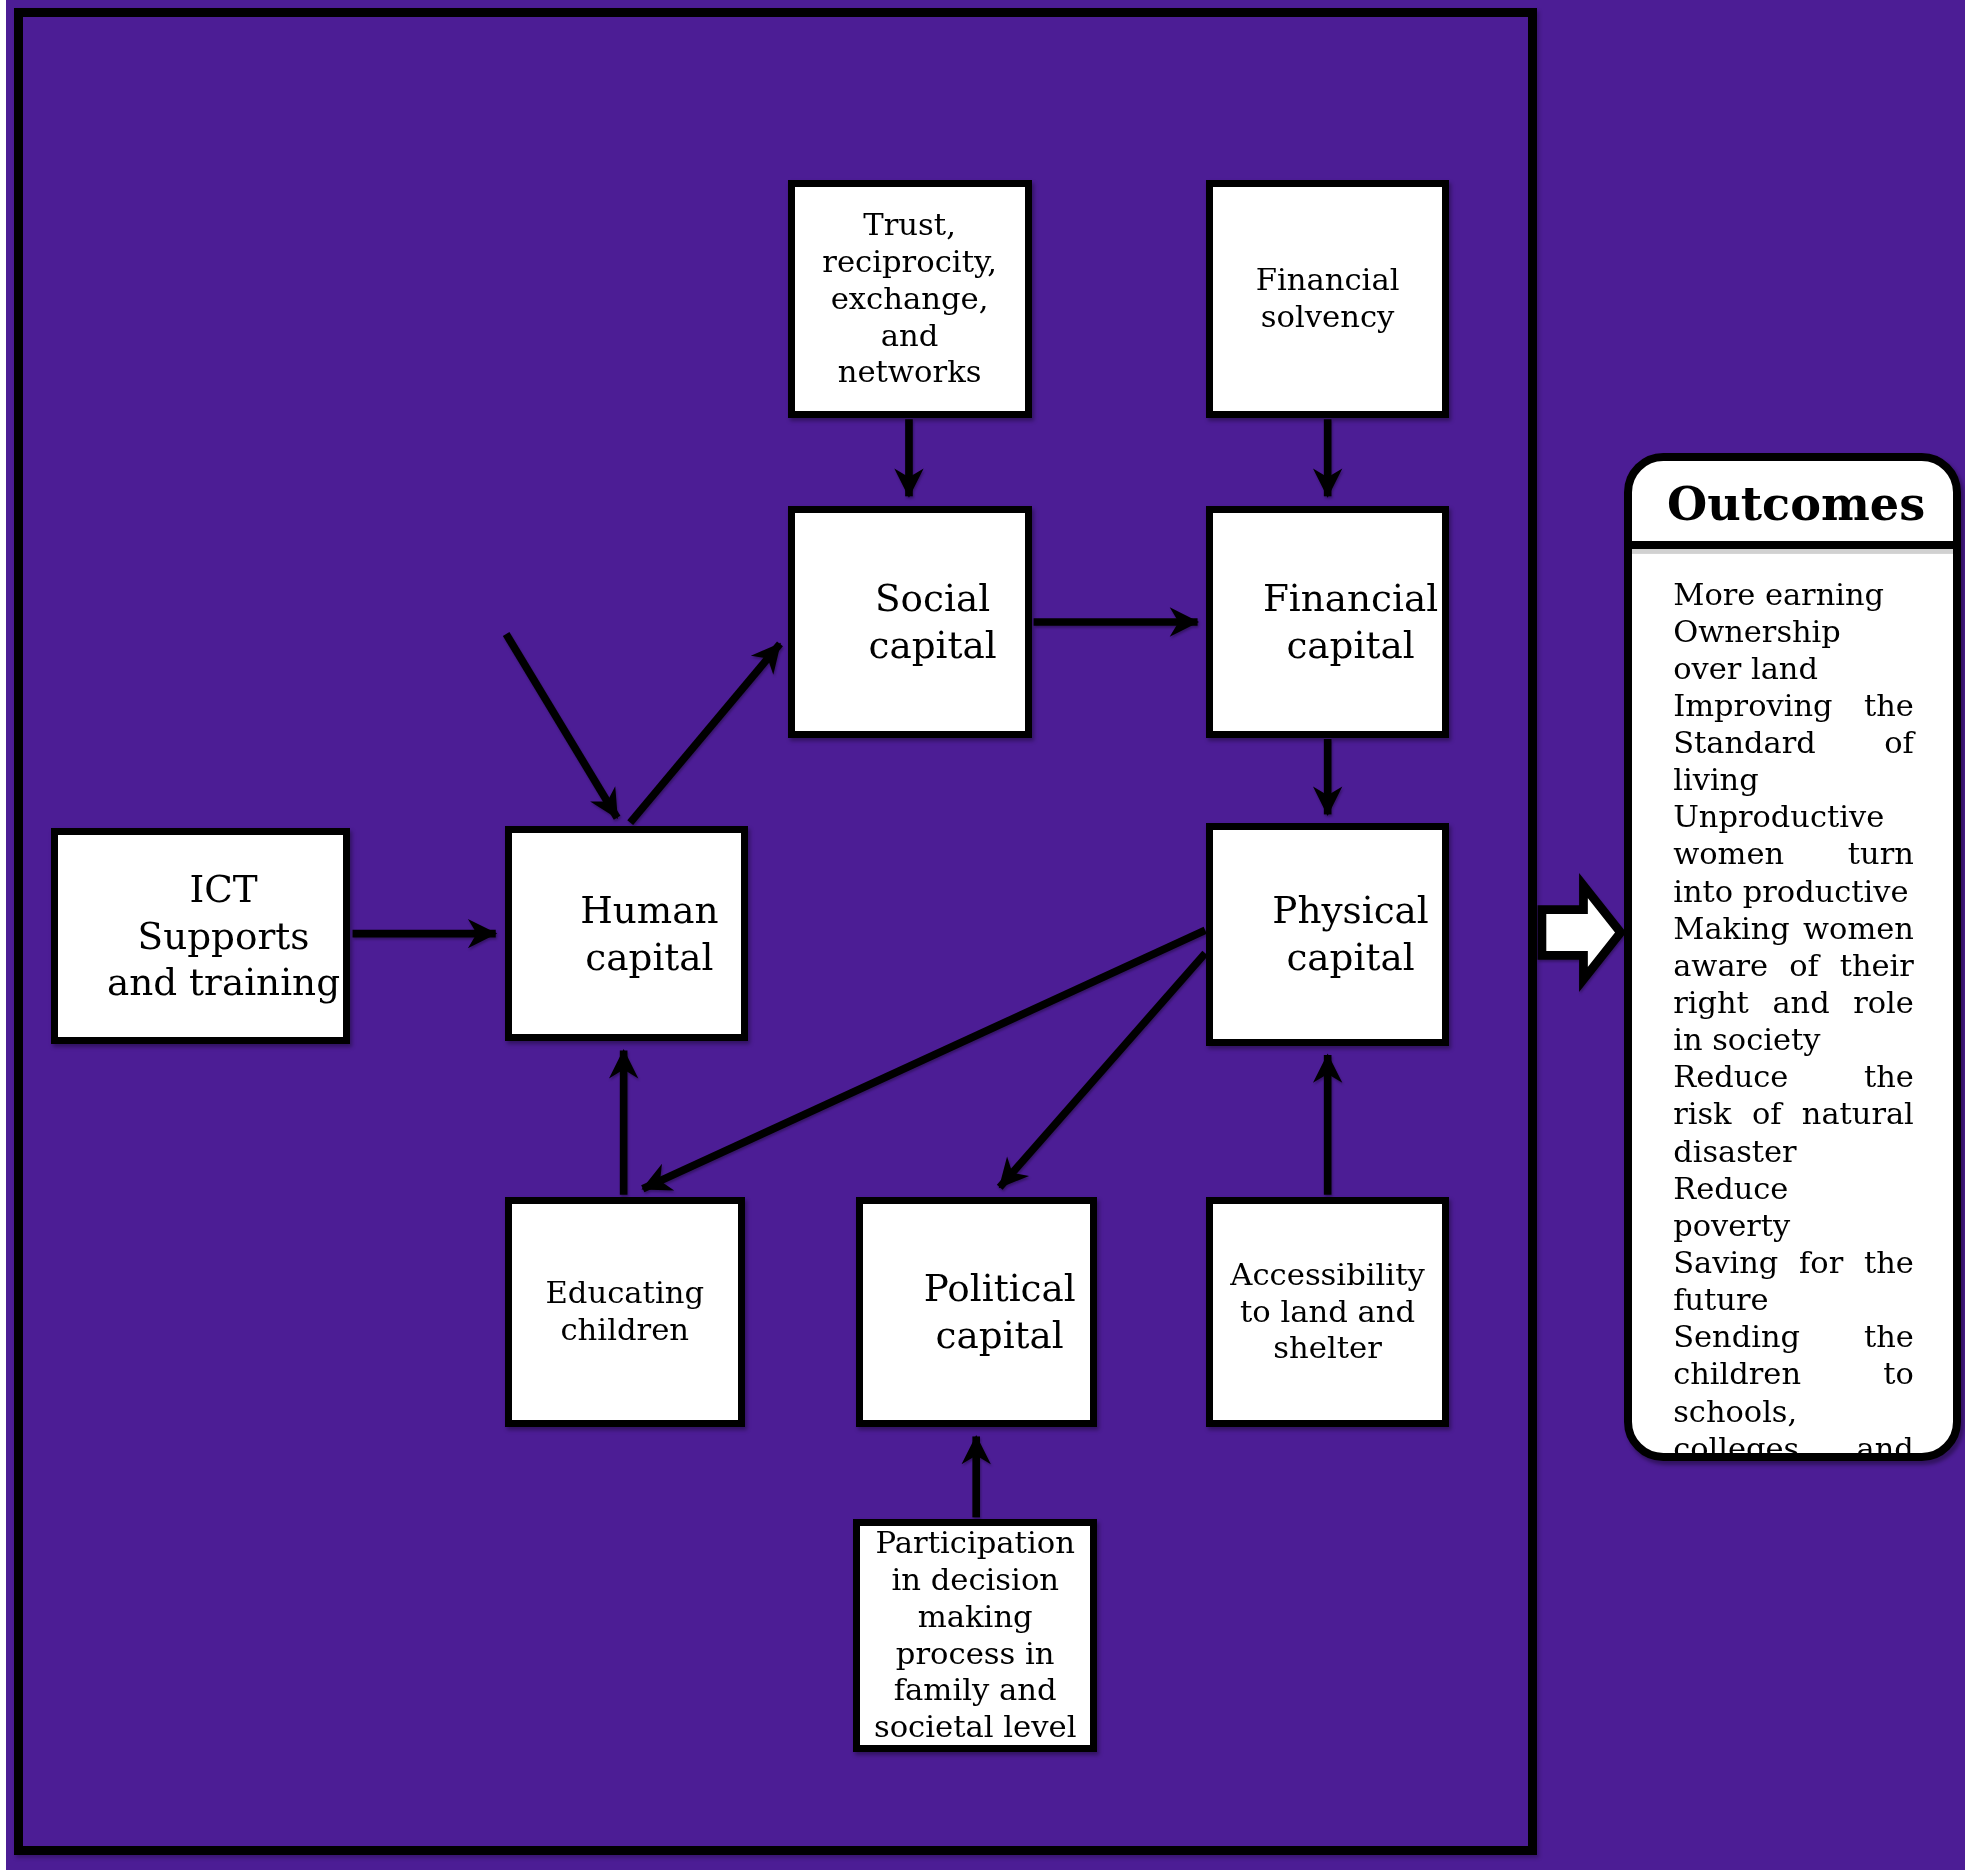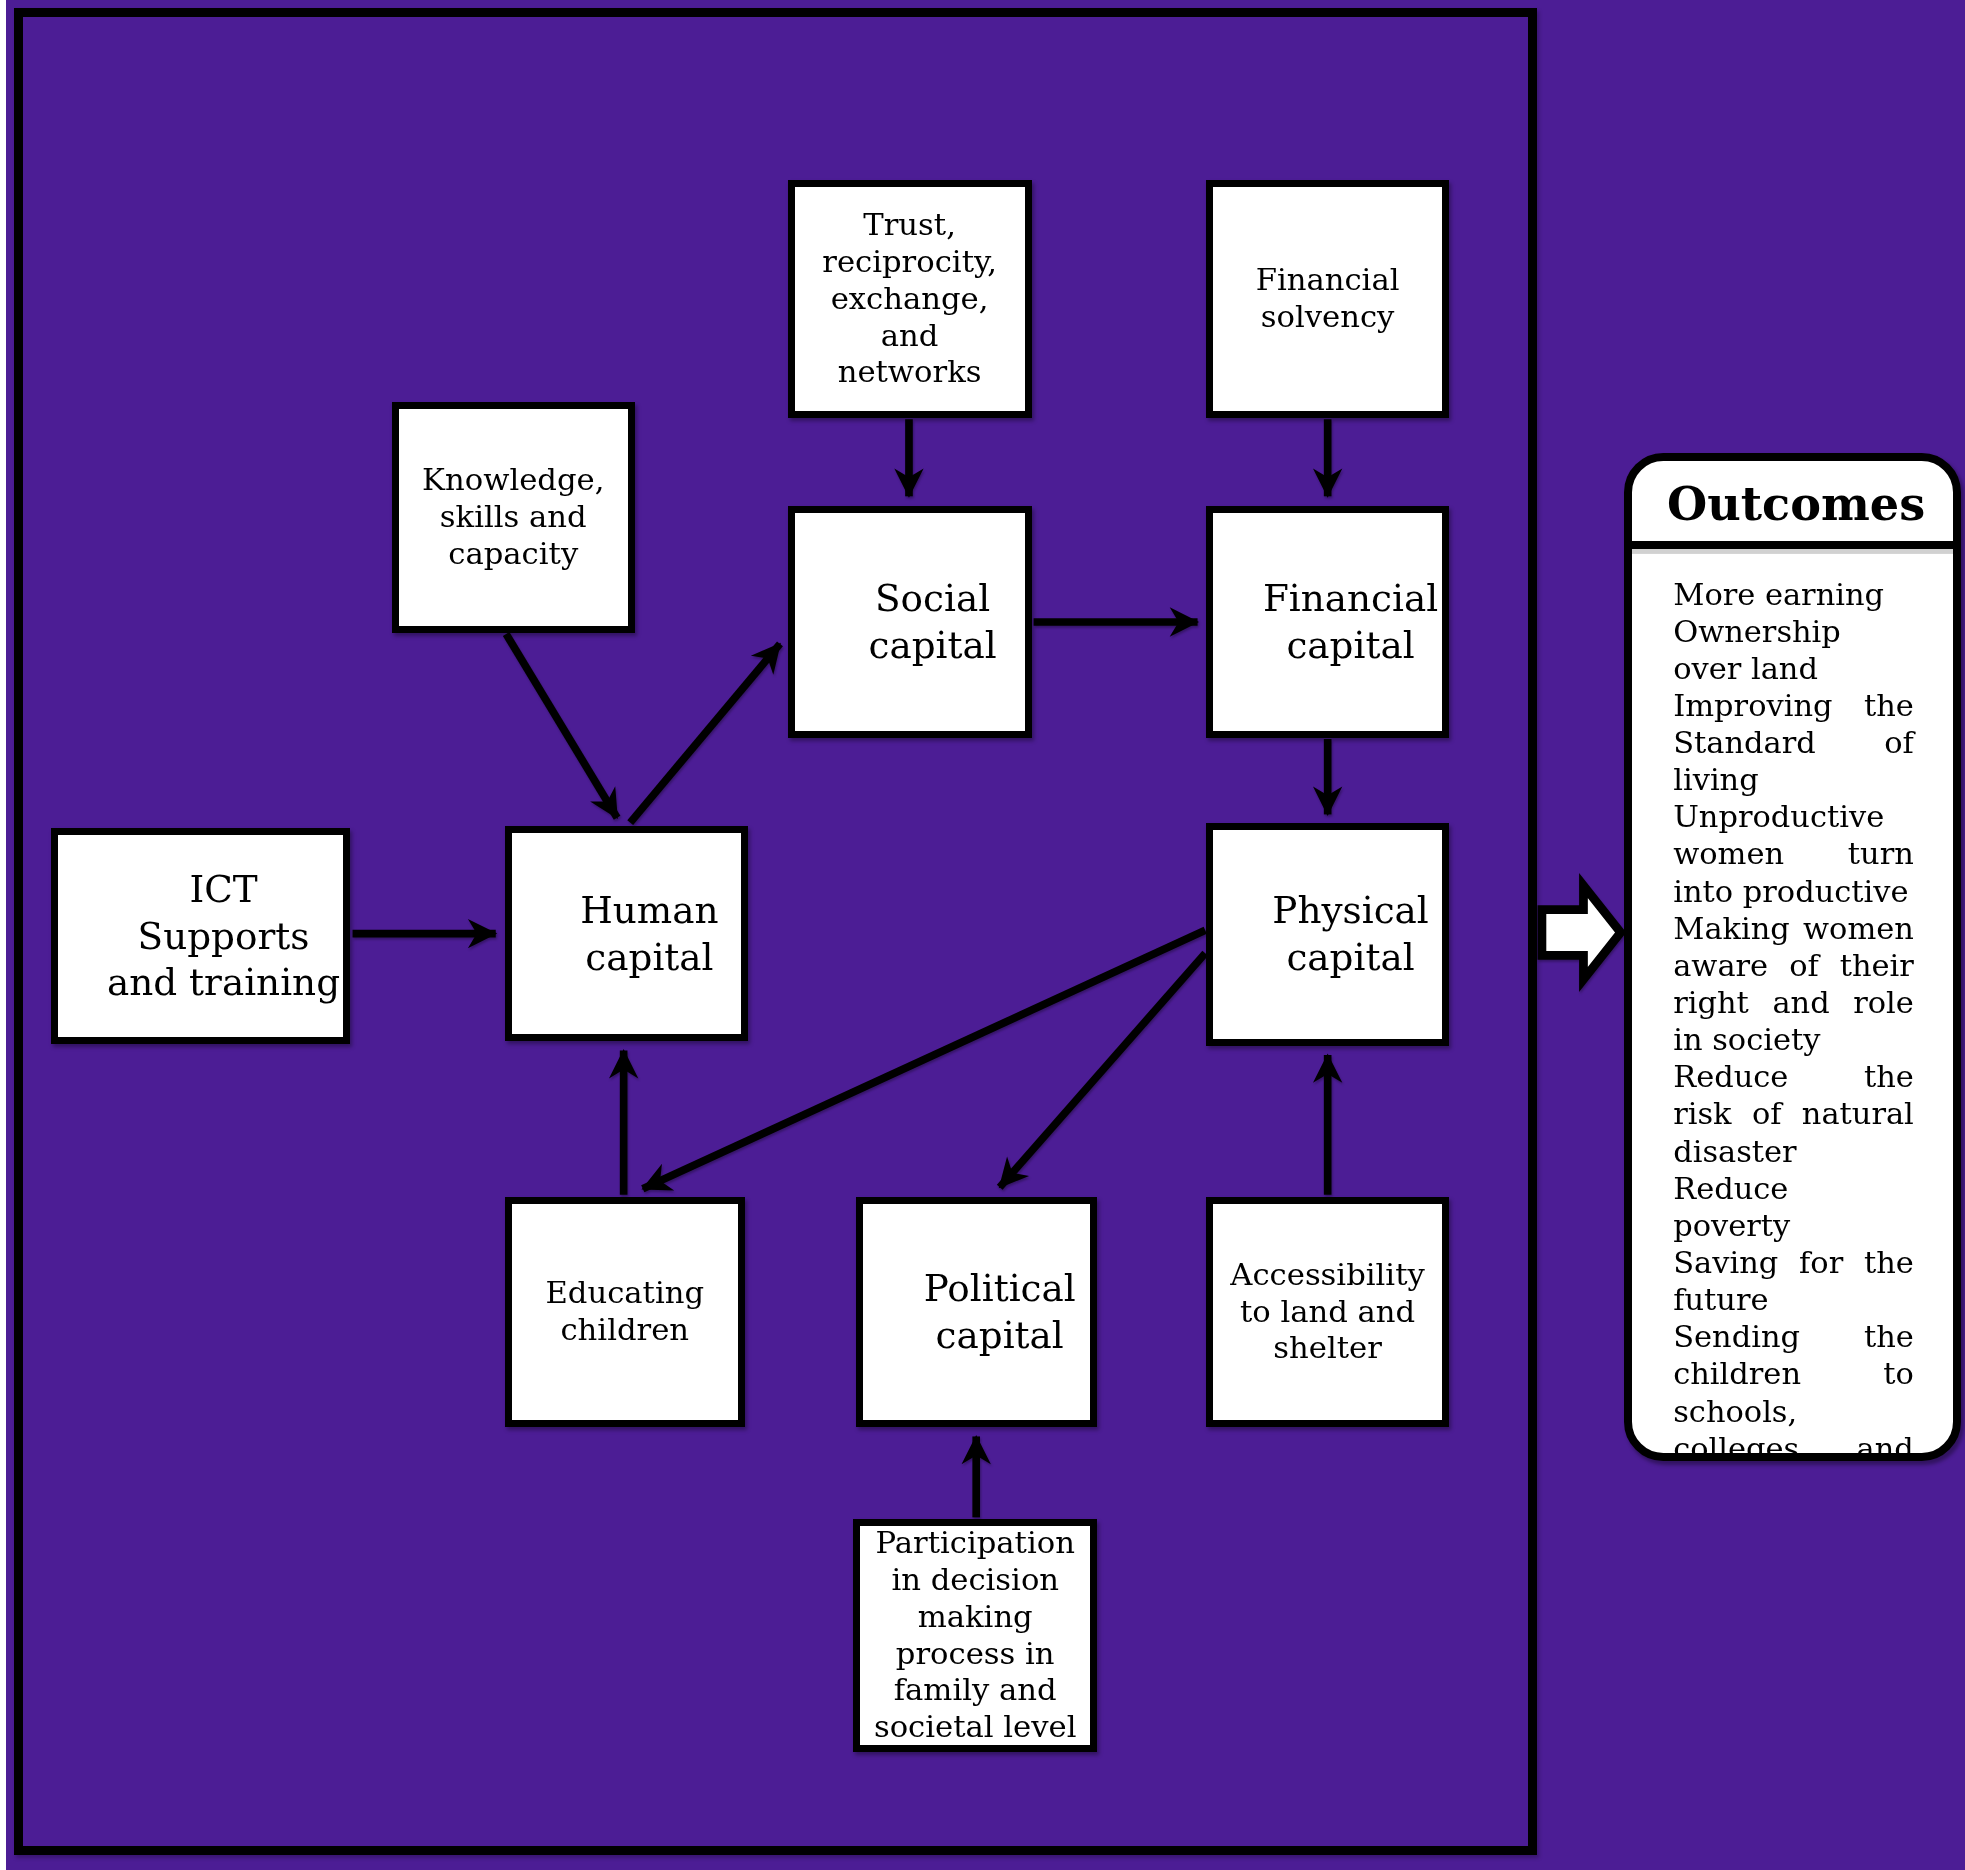"Knowledge," div.box { html: <div> <div>Knowledge, skills and capacity</div> </div> -> none }
